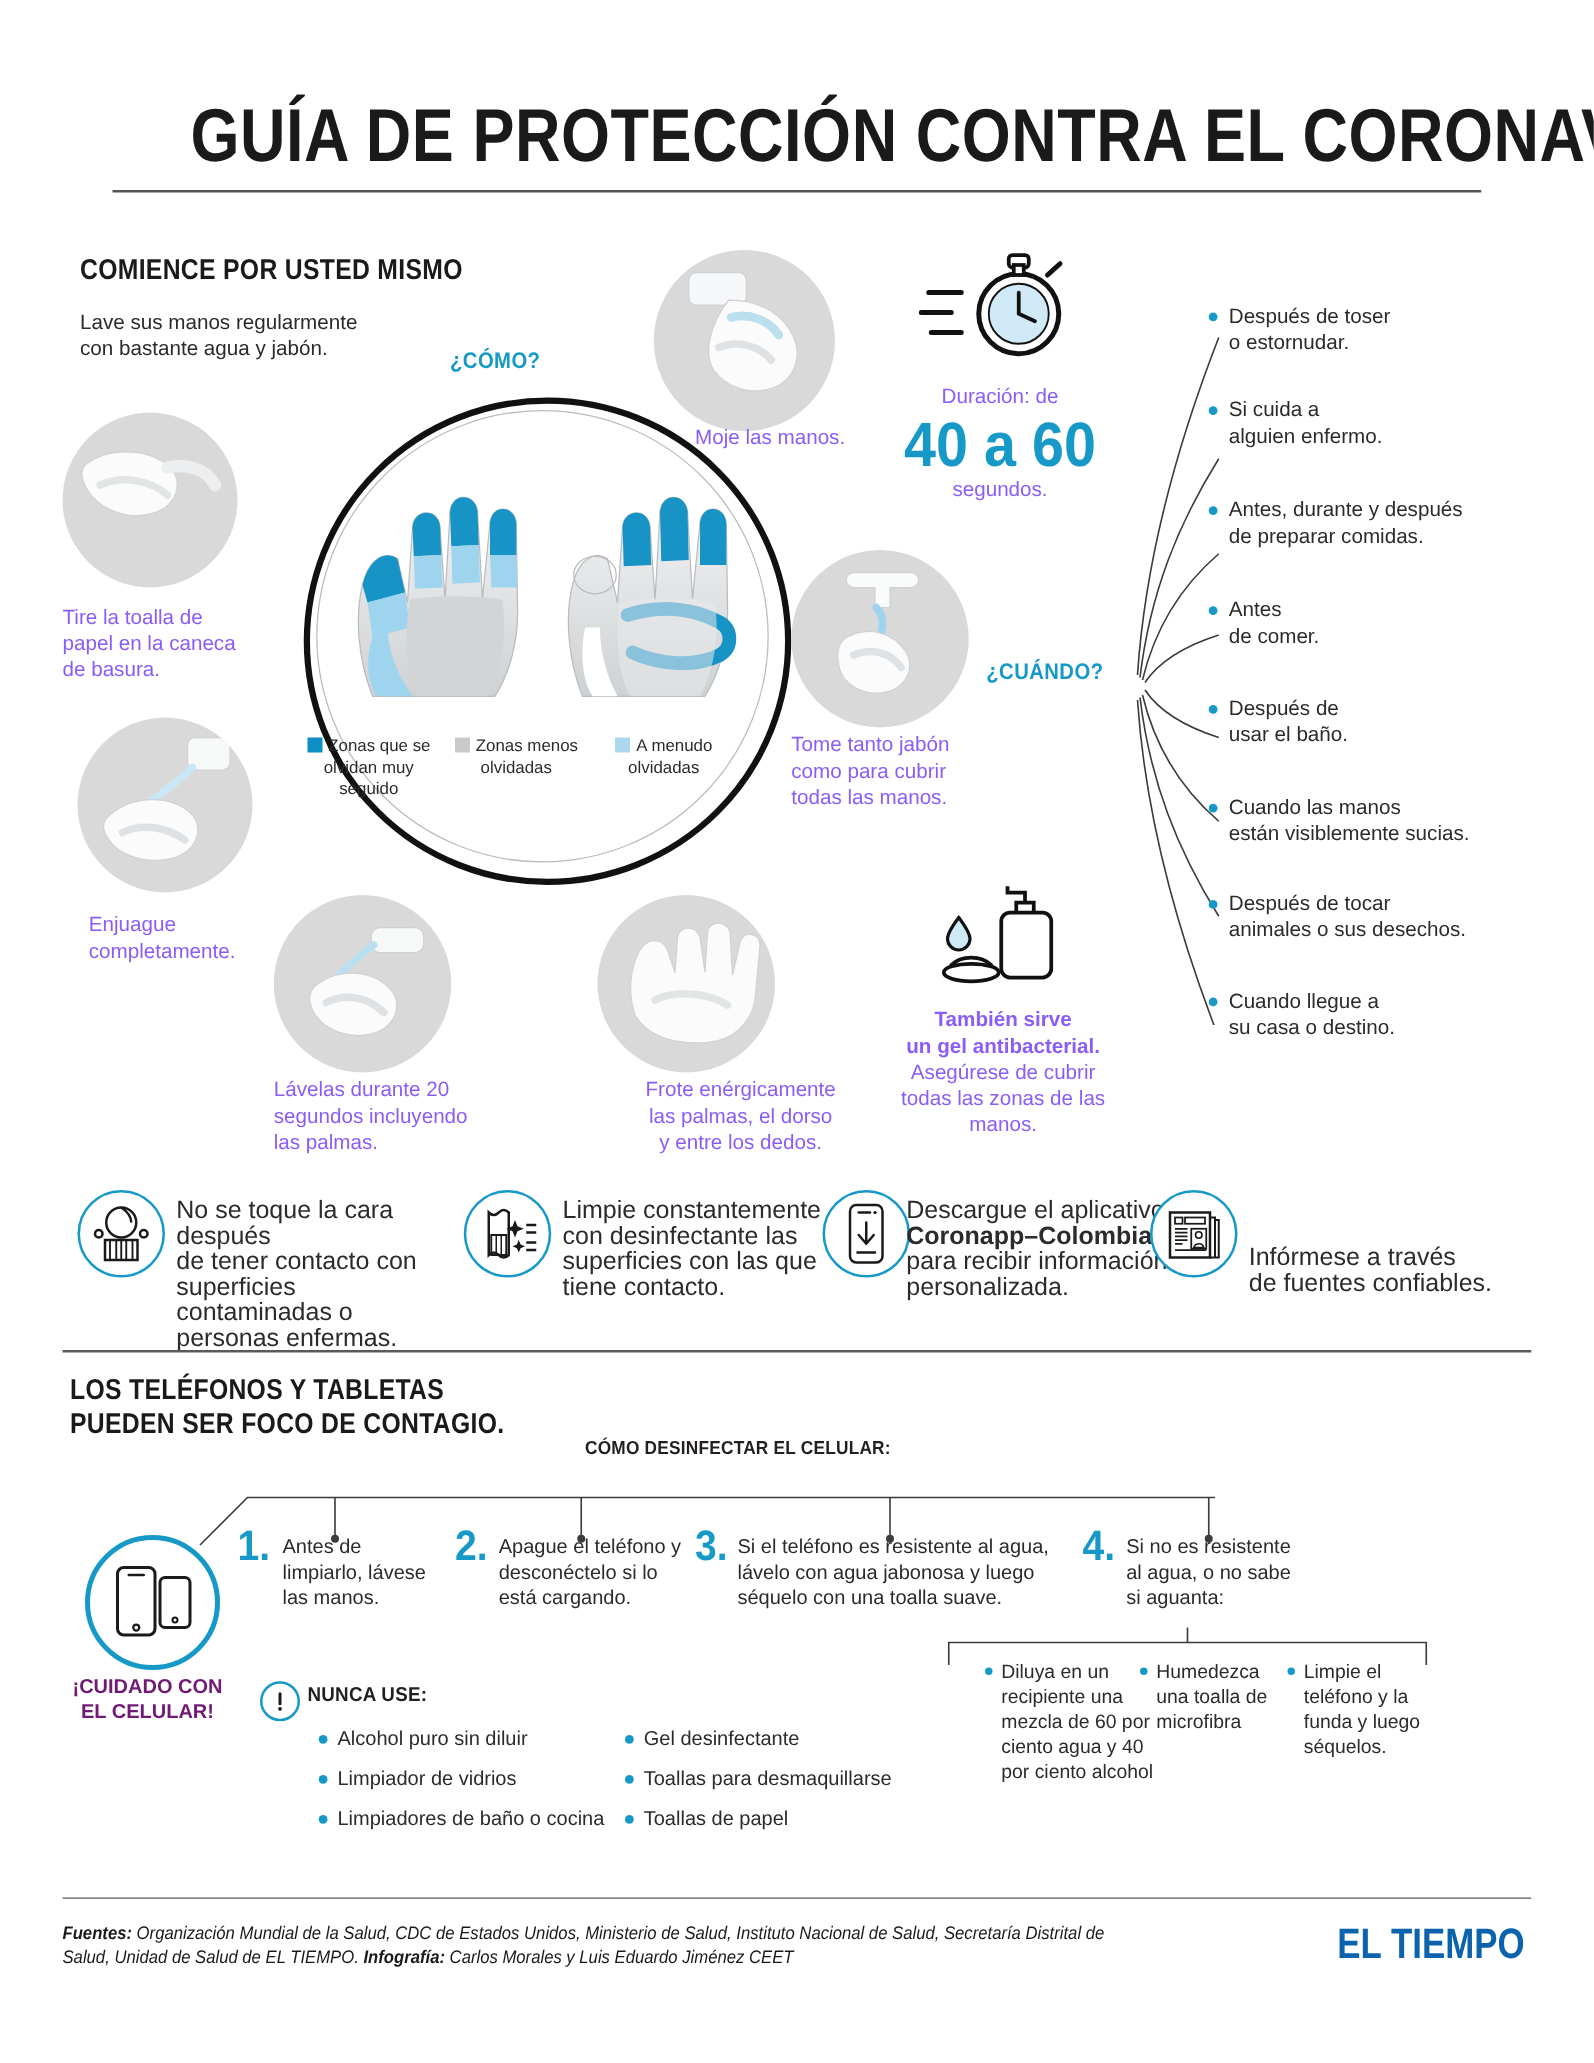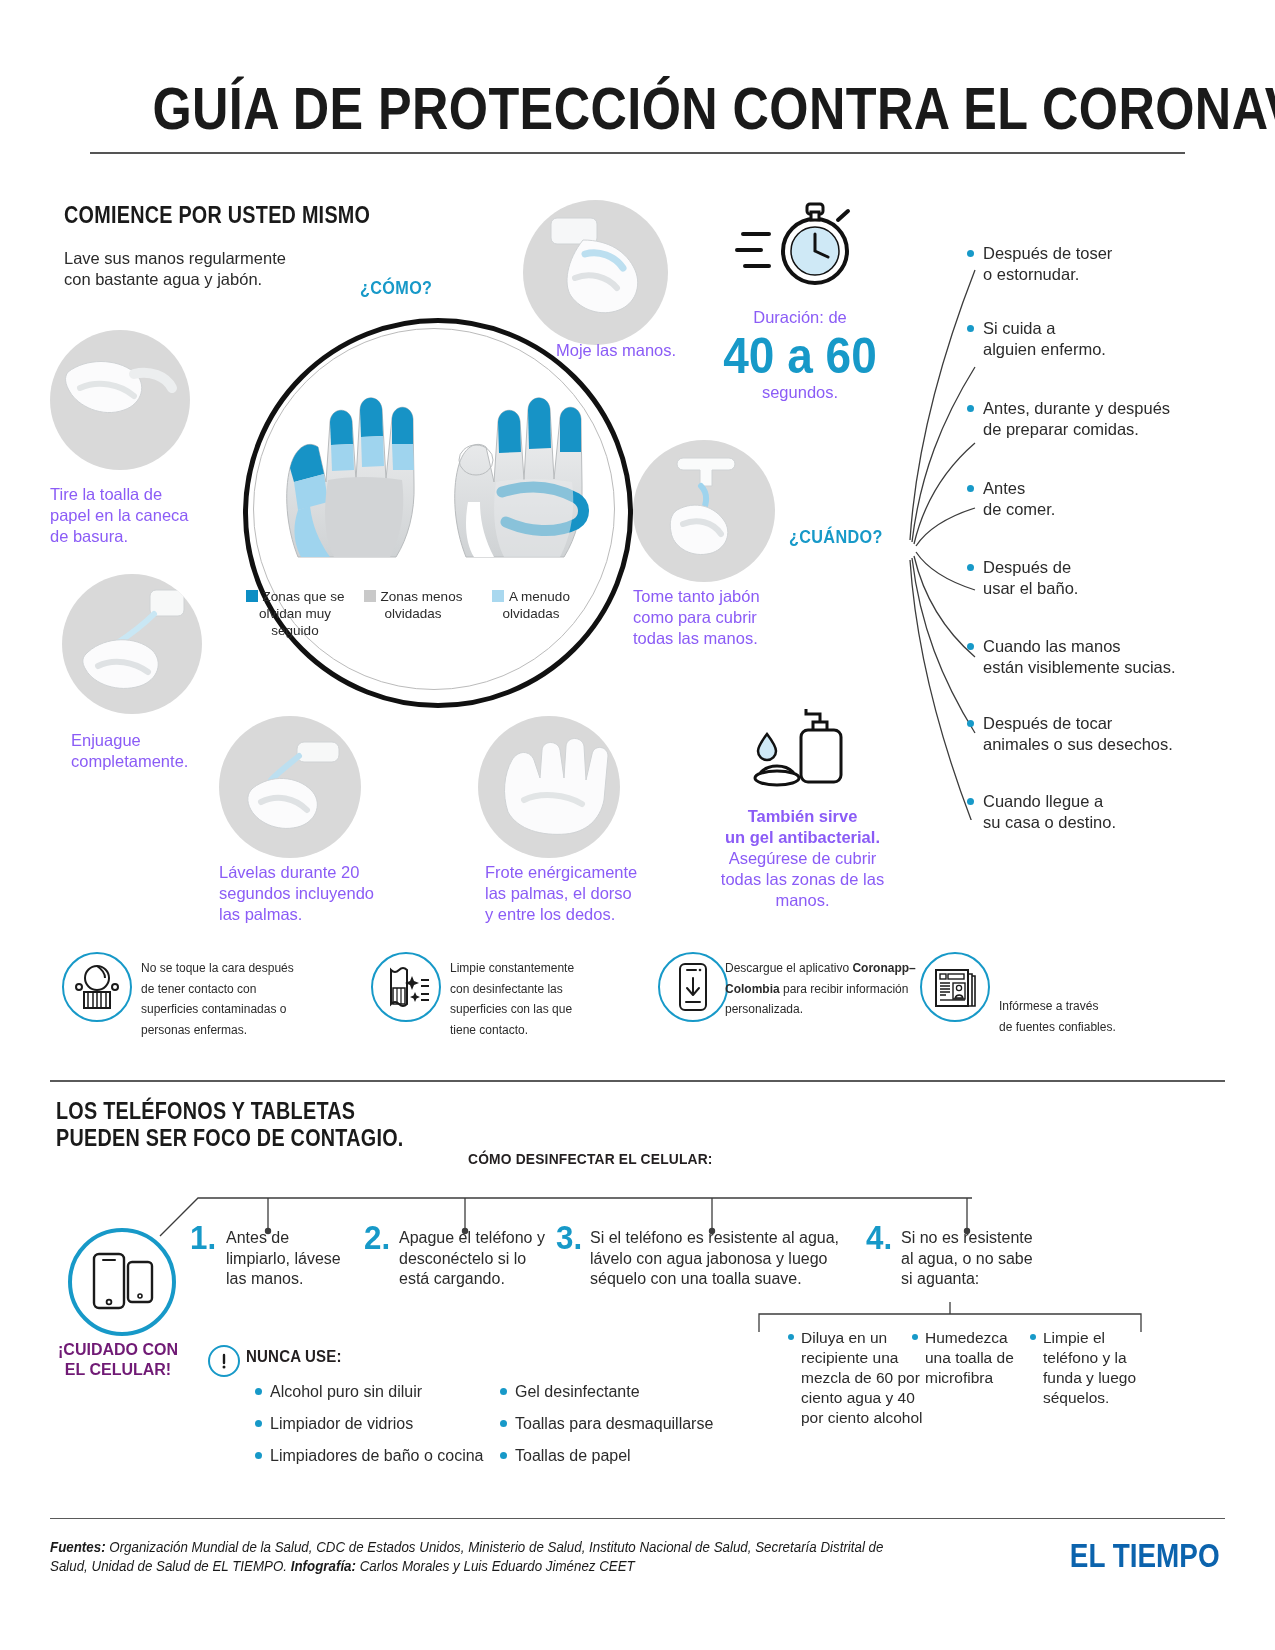"Frote enérgicamente" div.abs { text-align: none -> center }
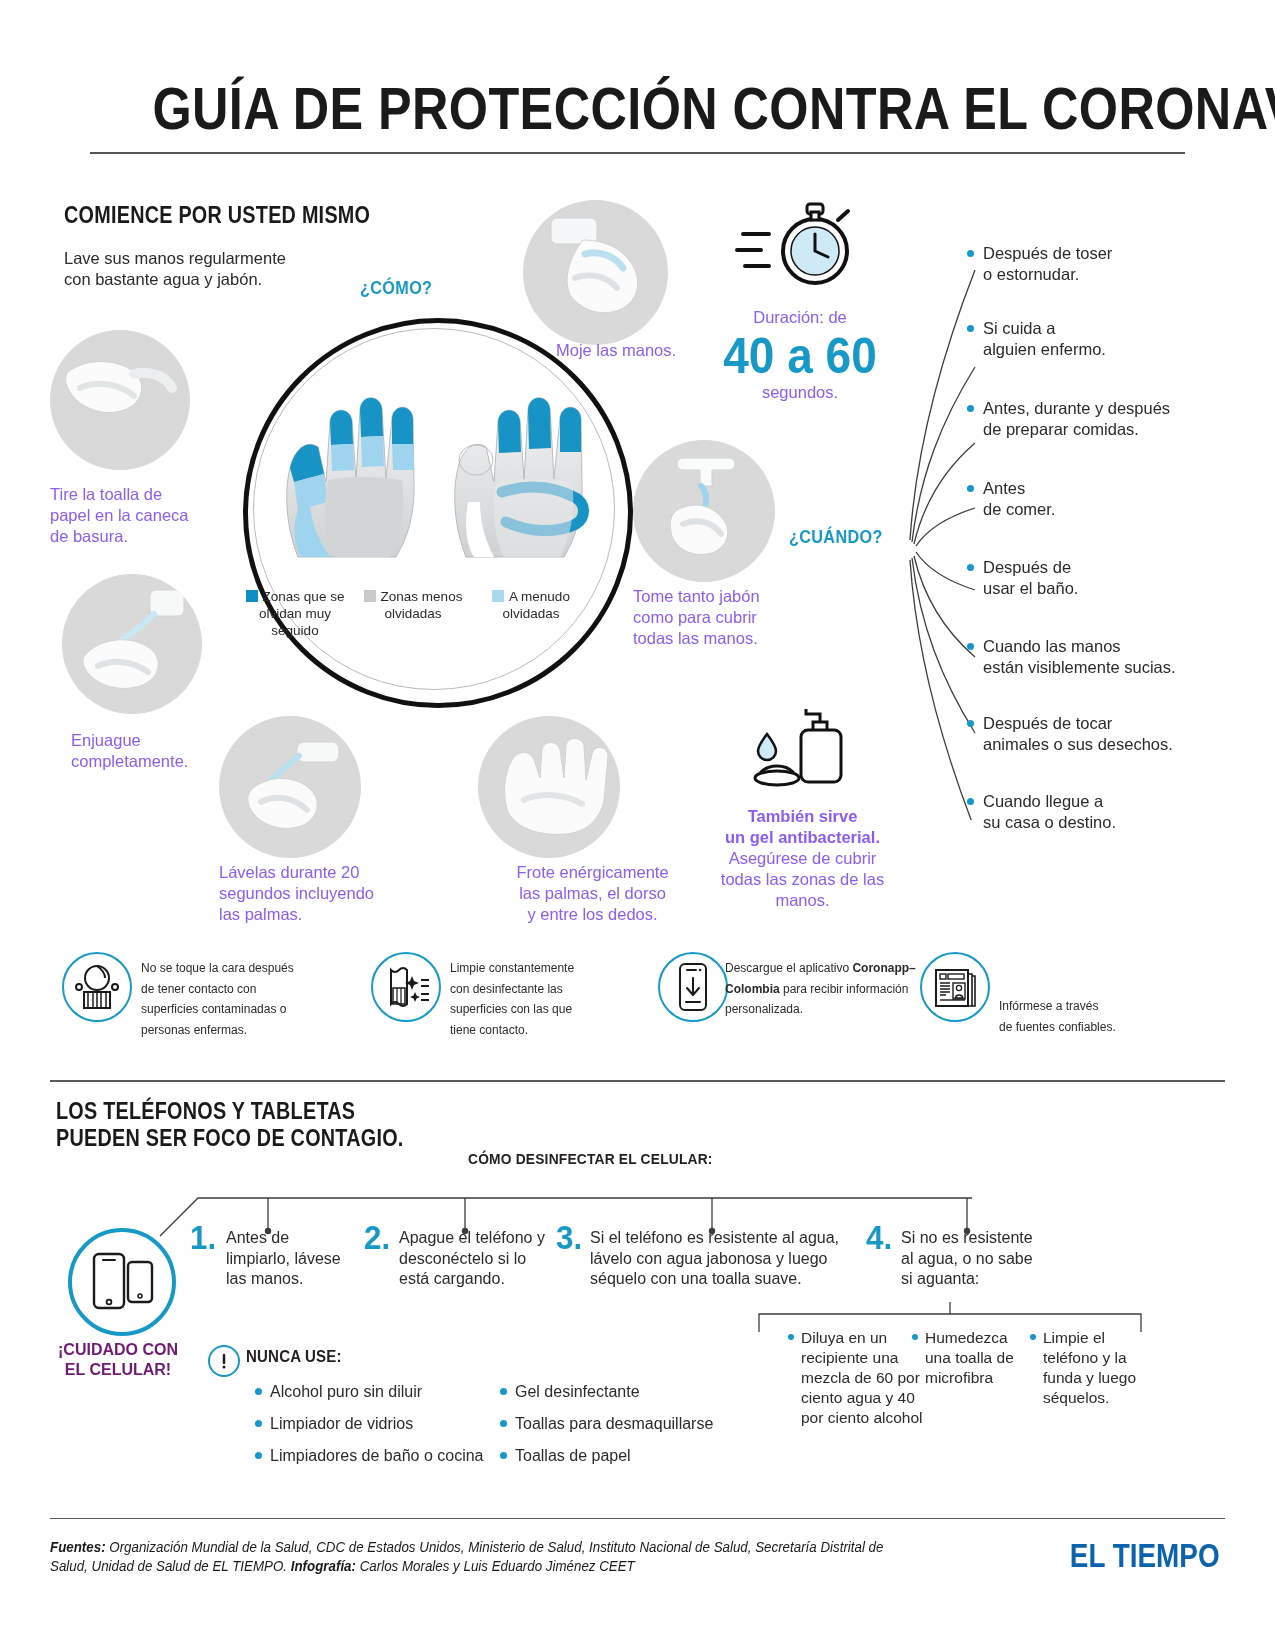"No se toque la cara" .irow-txt { font-size: 12px -> 20px }
